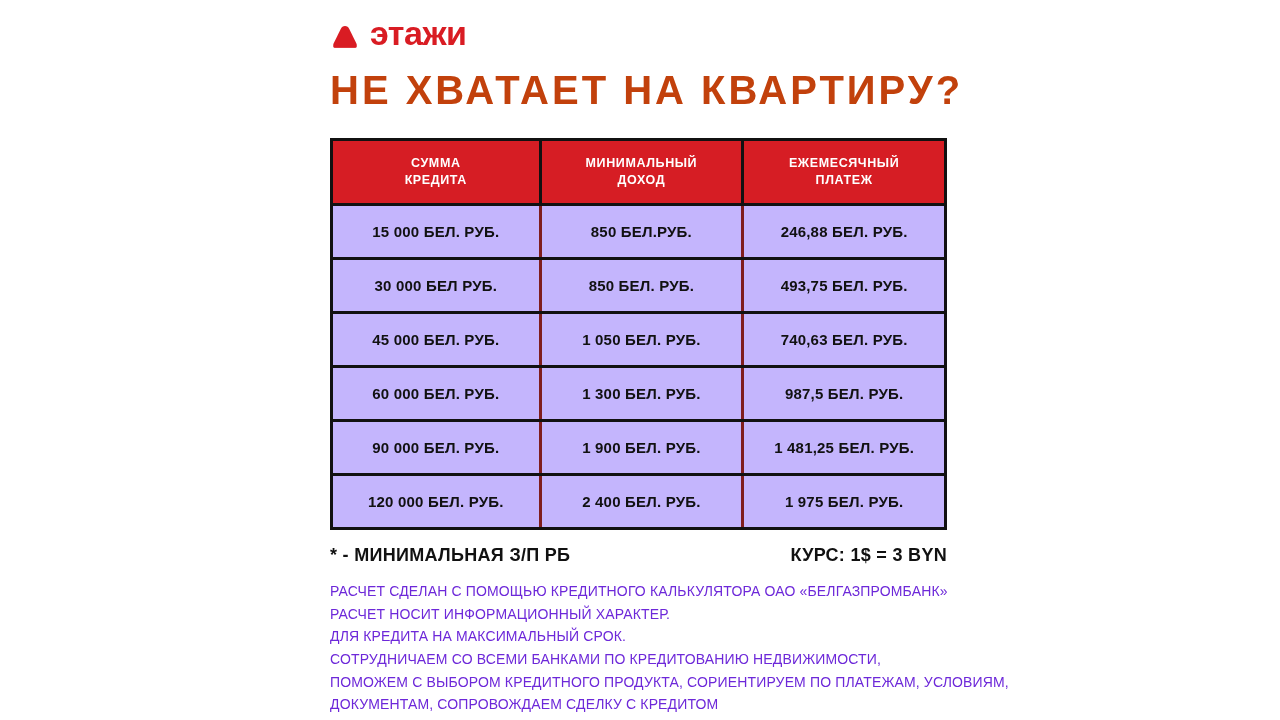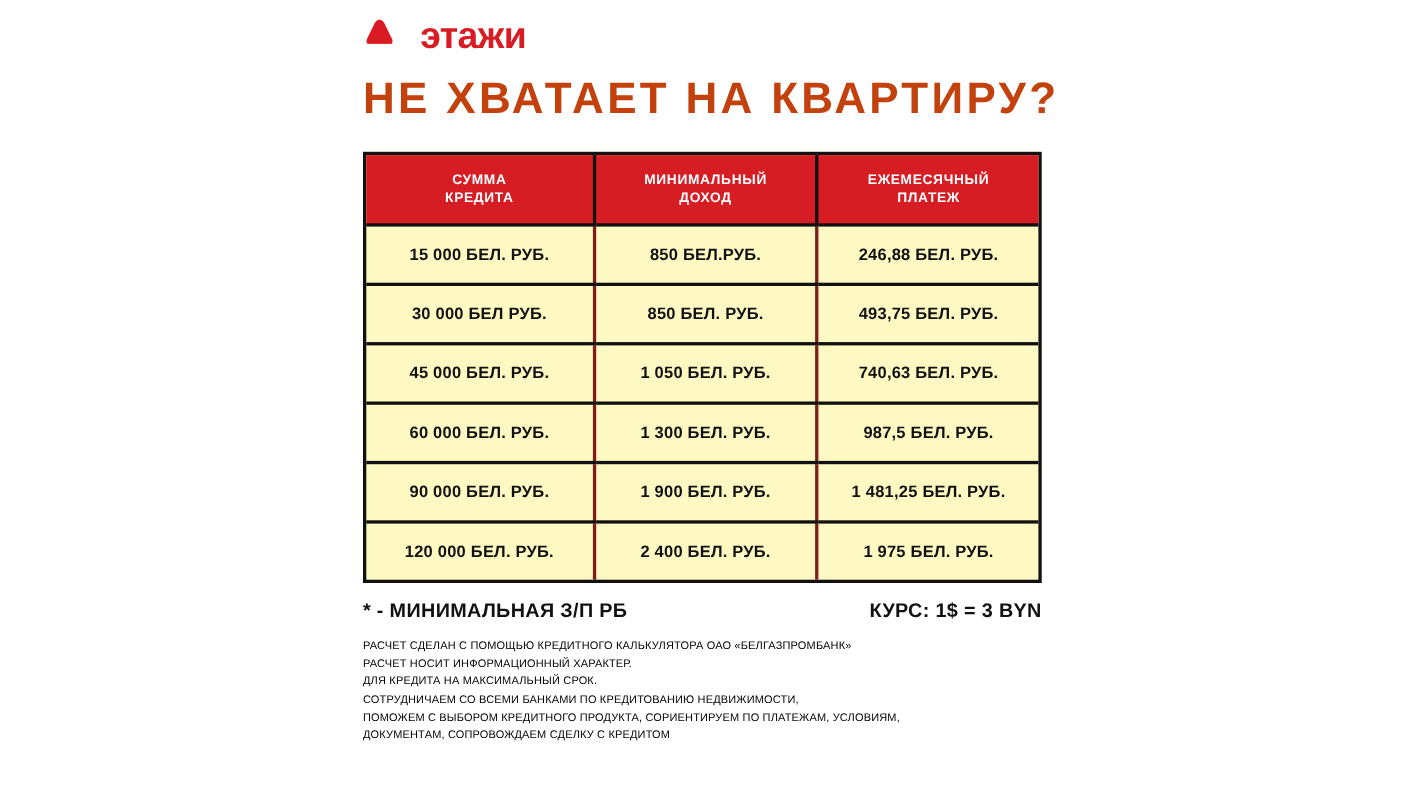"этажи" .logo { align-items: flex-start -> flex-end; gap: 22px -> 10px }
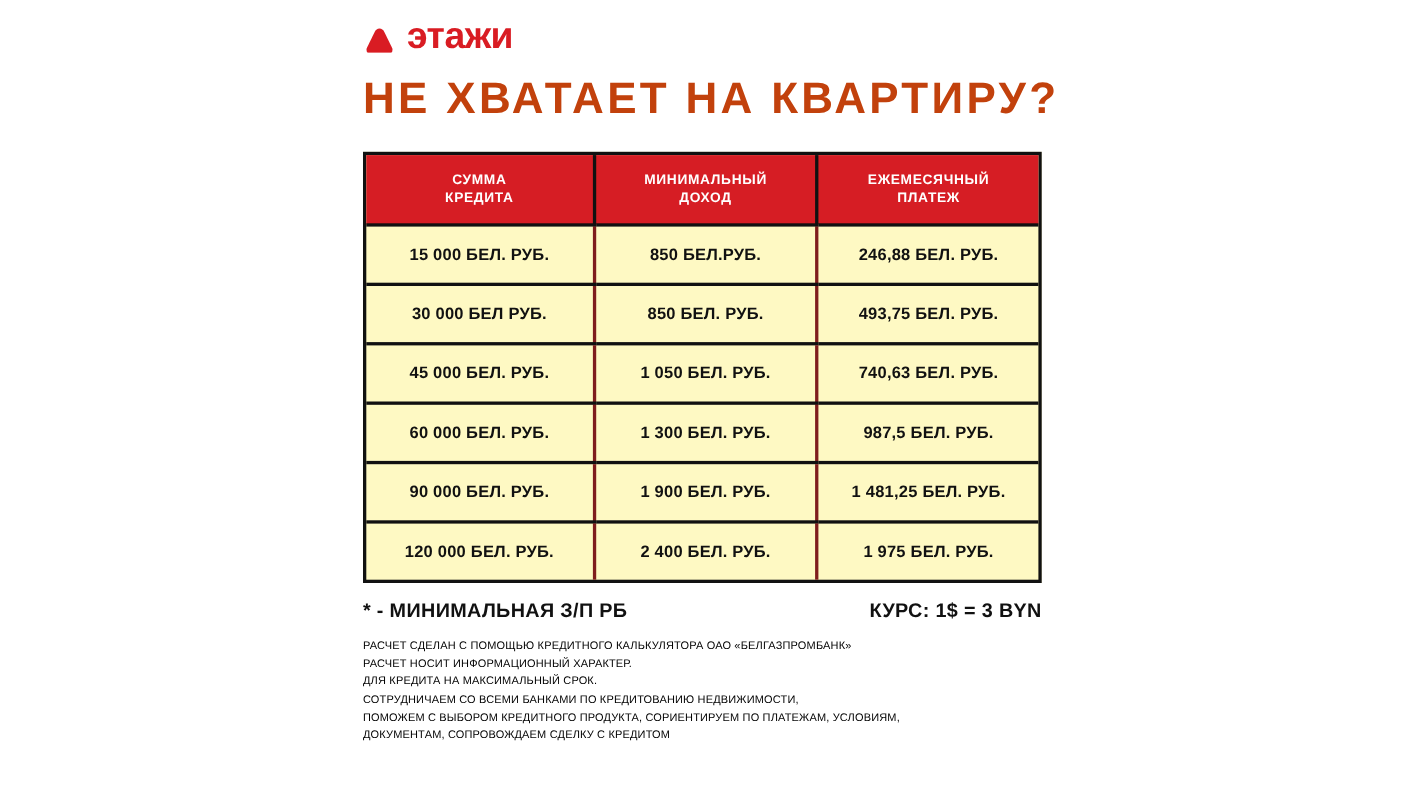"СУММА" .table-wrap { background: #fef9c3 -> #c4b5fd }
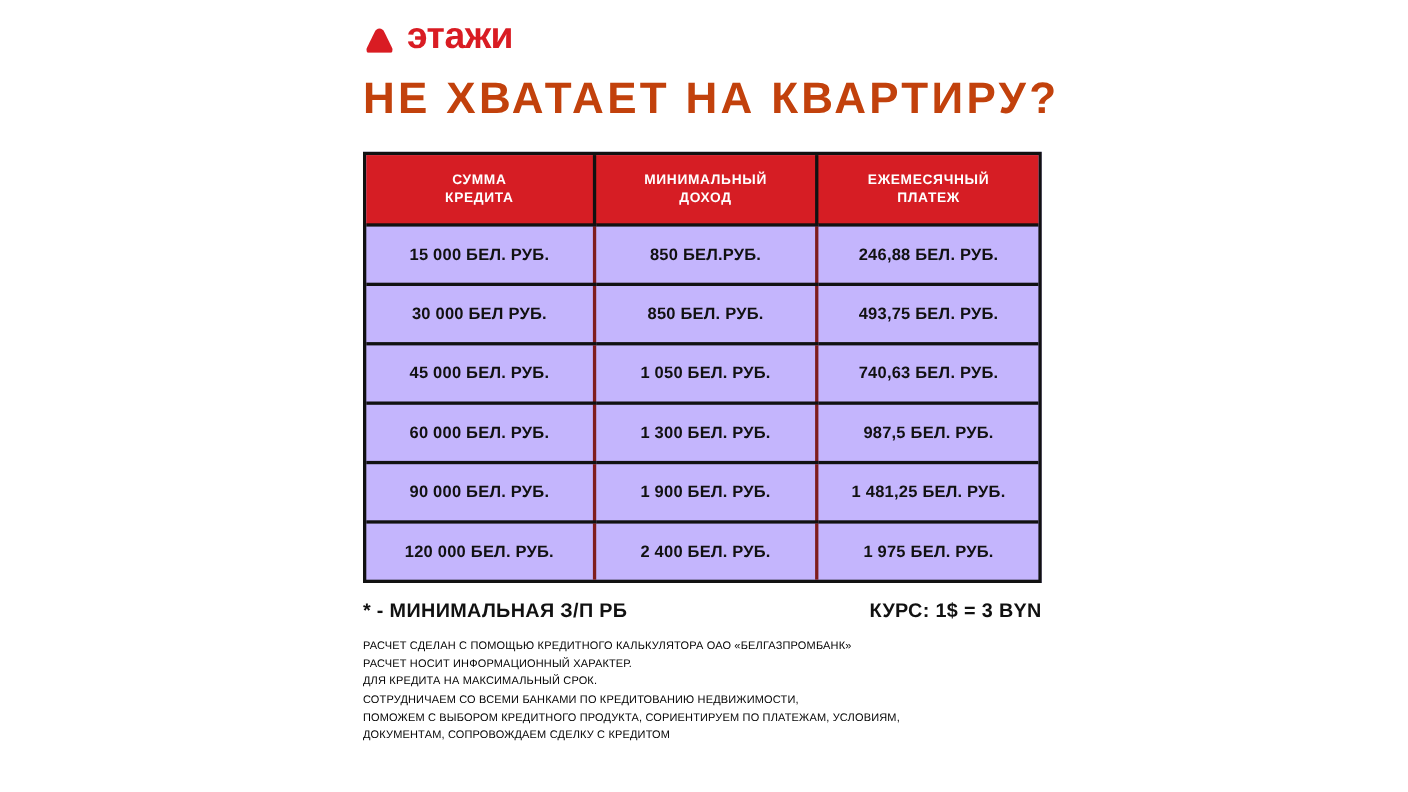"РАСЧЕТ СДЕЛАН С ПОМОЩЬЮ КРЕДИТНОГО" .disclaimer { color: #000000 -> #6d28d9; font-size: 10px -> 14px }
